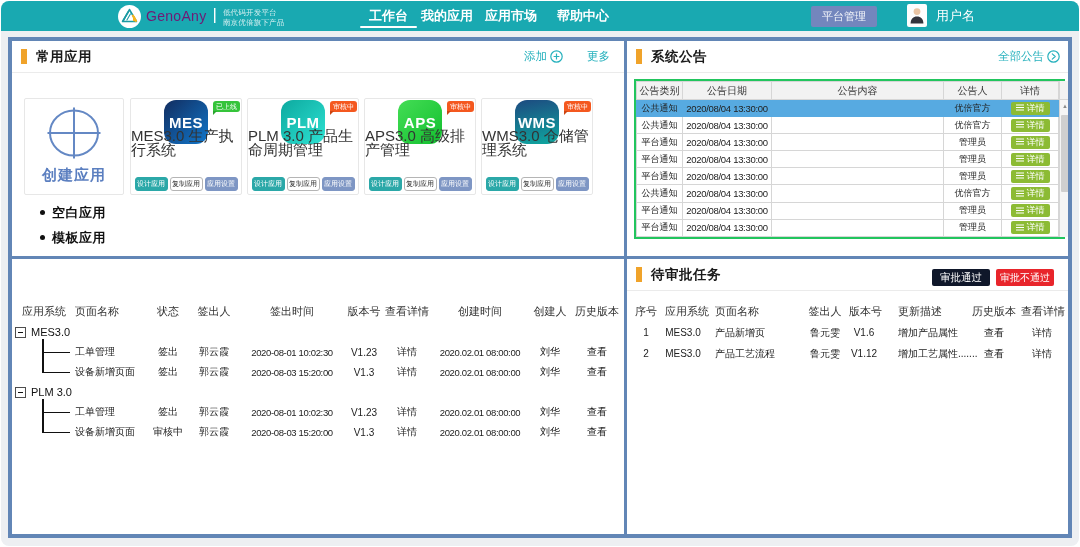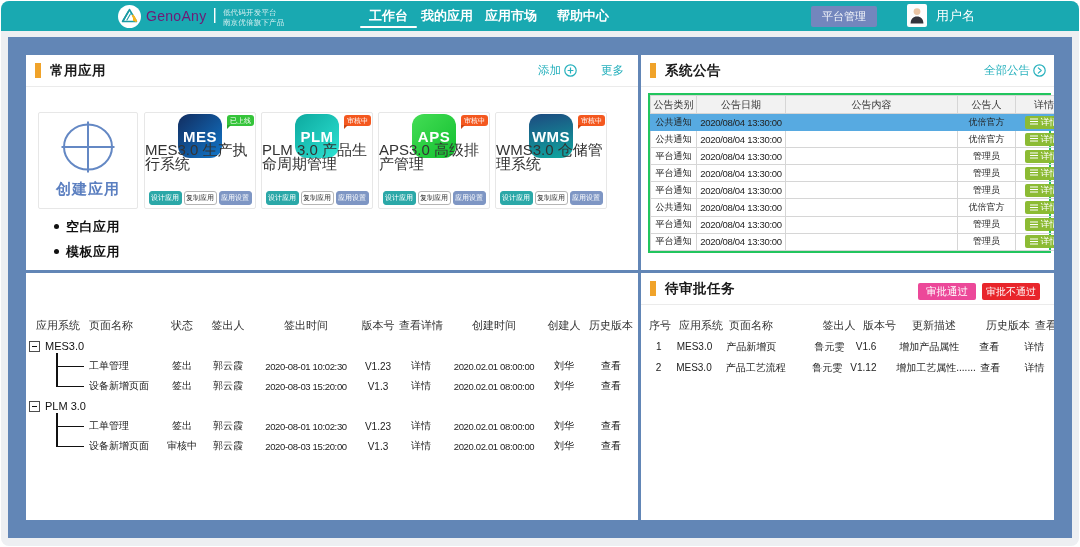"常用应用" .grid { padding: 18px -> 4px }
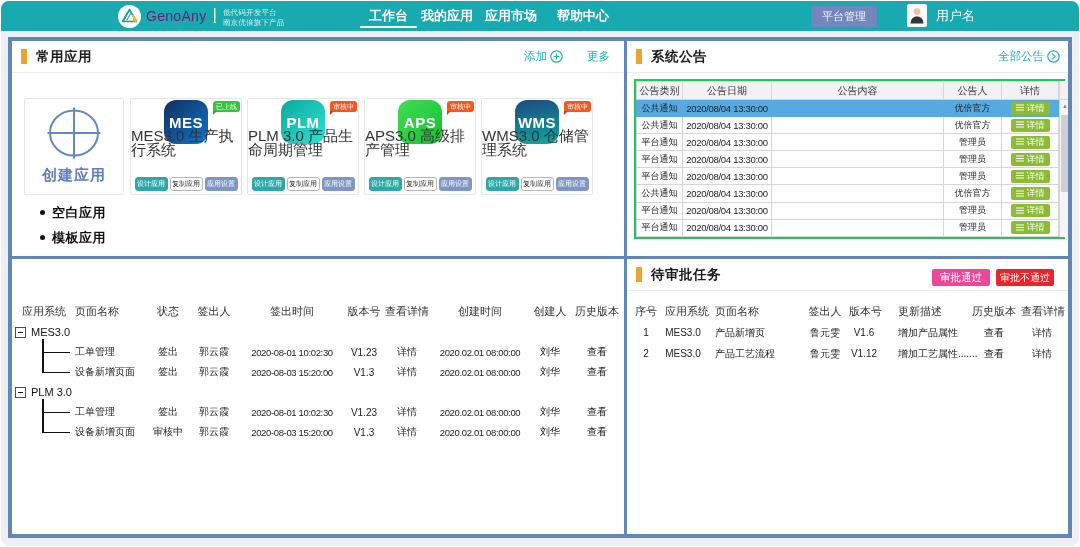"审批通过" .btn-approve { background: #ec4899 -> #0f172a }
